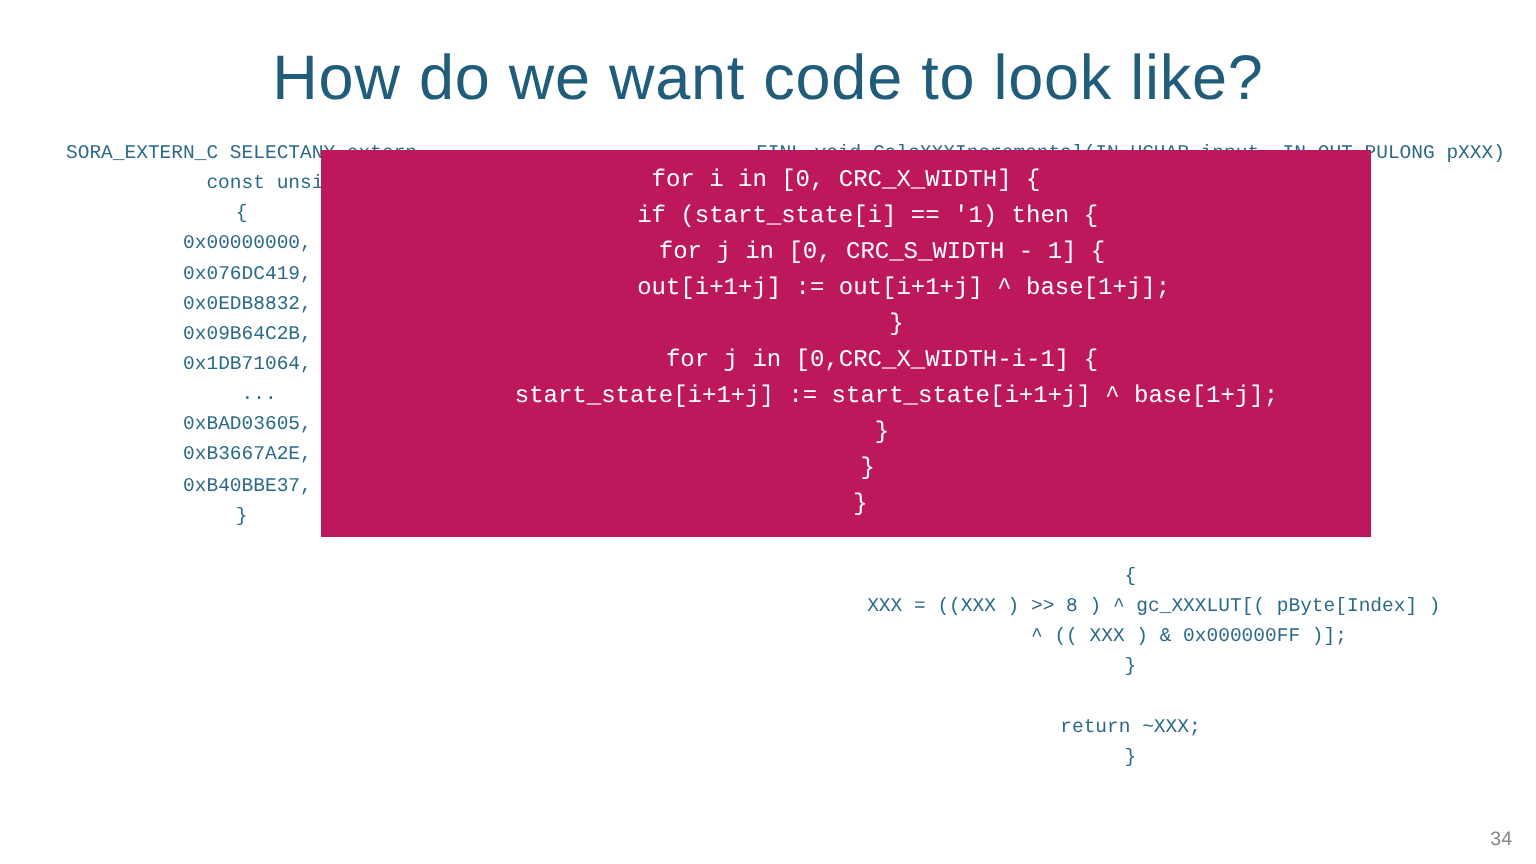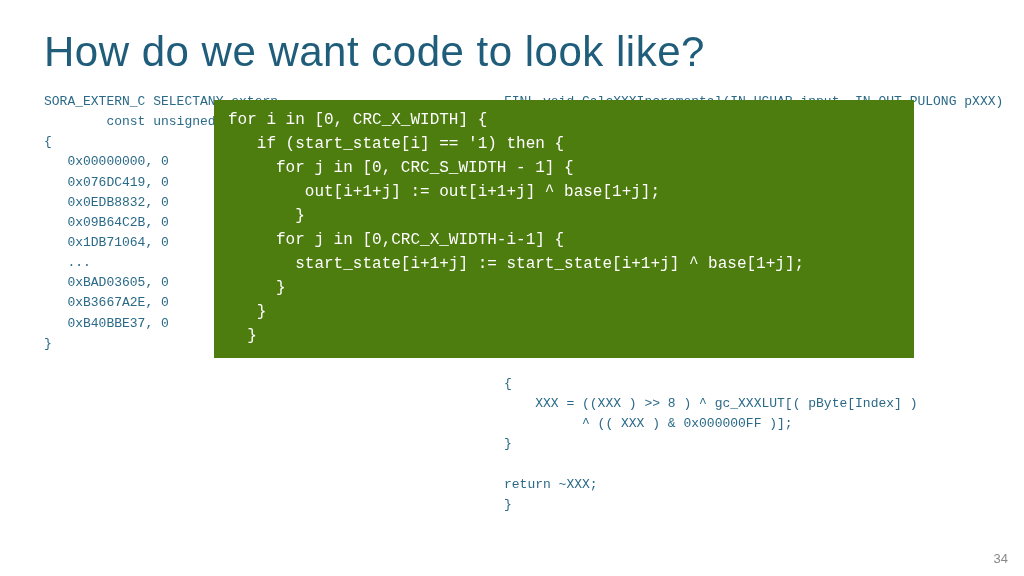"How do we want code" * { text-align: none -> center }
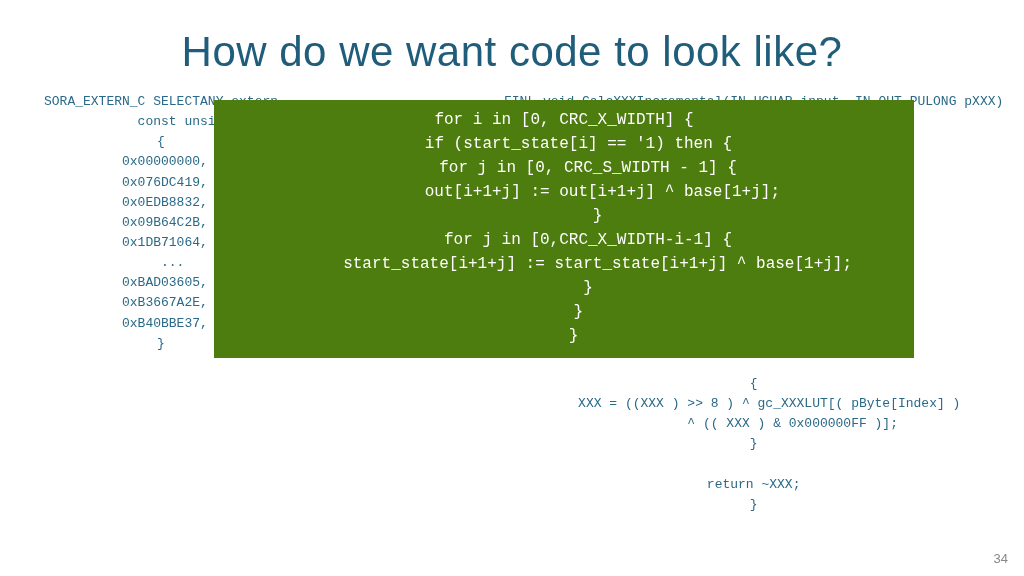"for i in [0, CRC_X_WIDTH]" .overlay { background: #4d7c0f -> #be185d }
